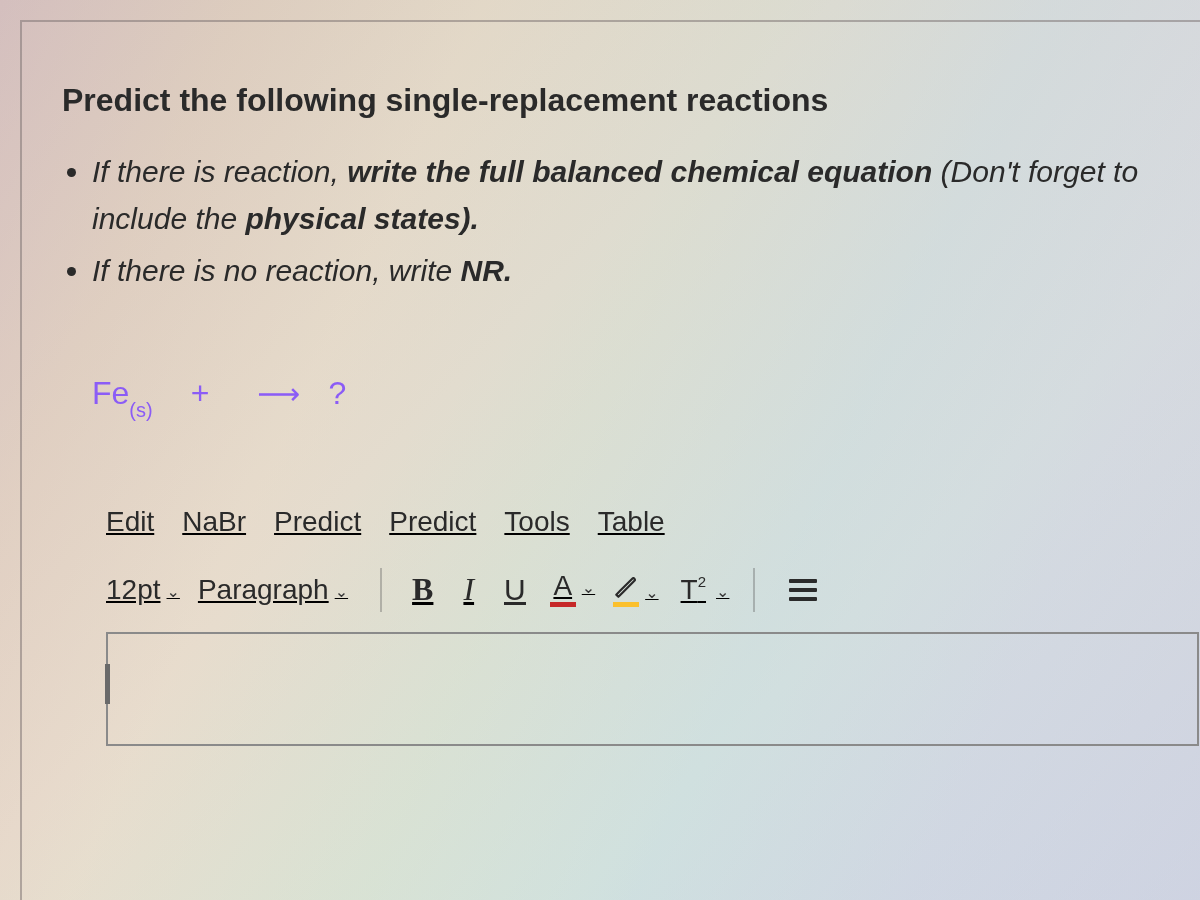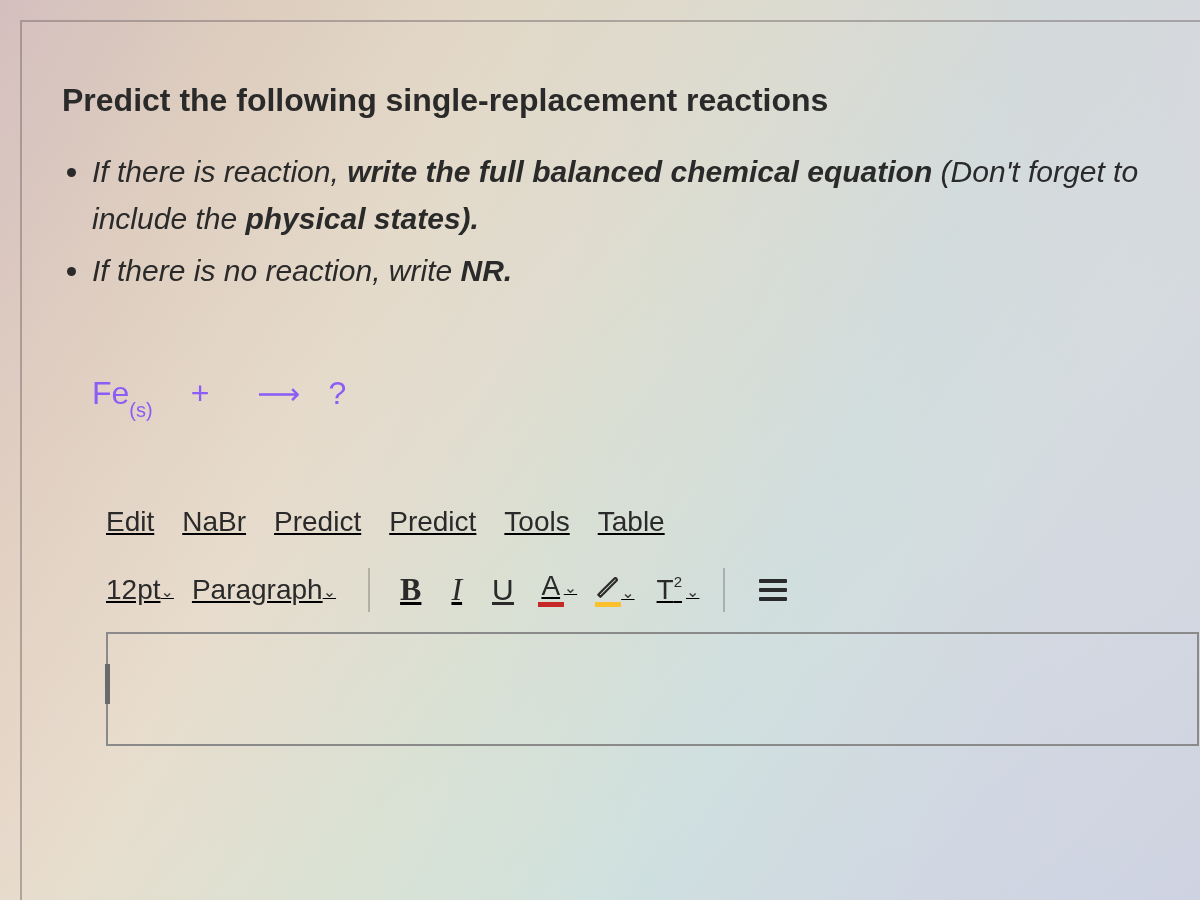"12pt" .dropdown { gap: none -> 6px }
